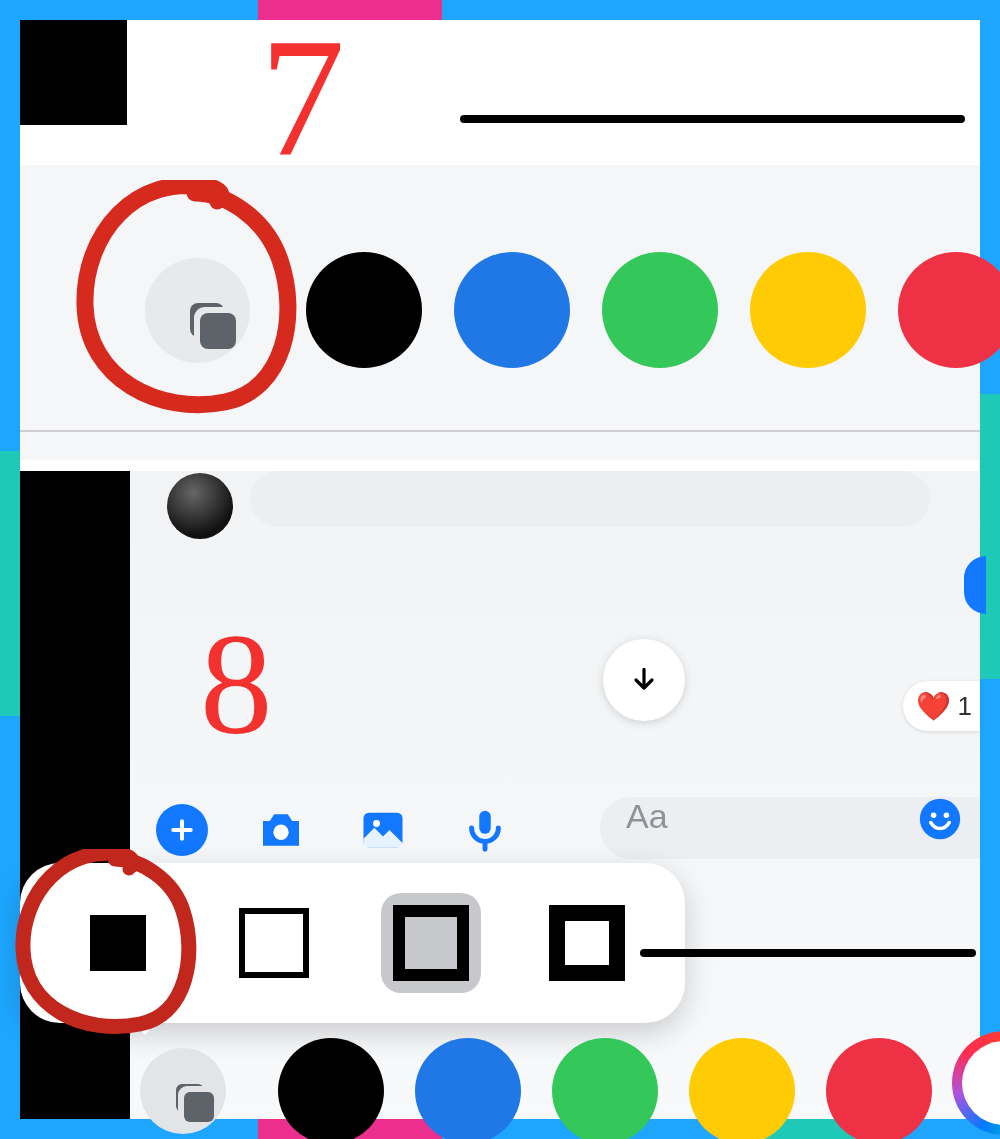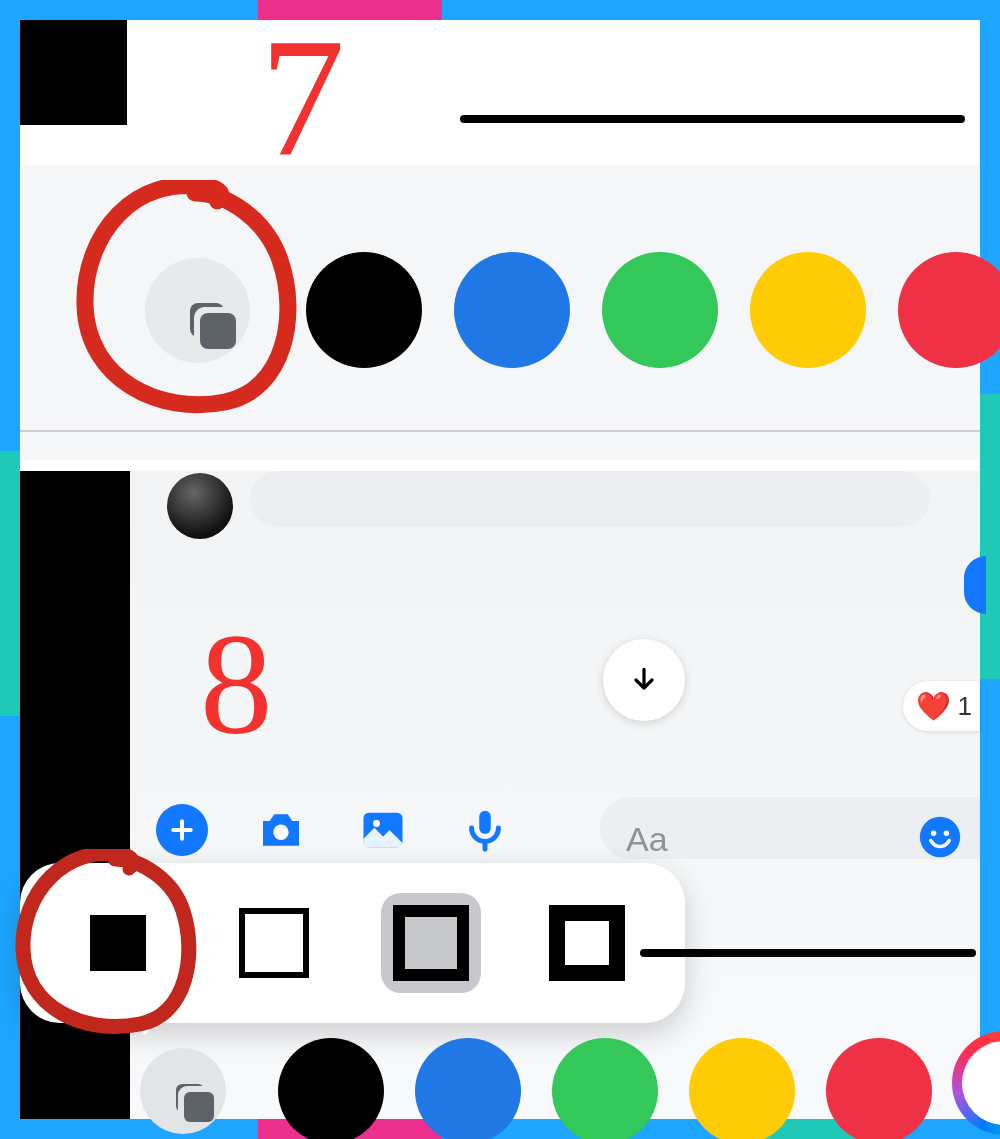"Aa" .msg-input { align-items: flex-end -> flex-start }
